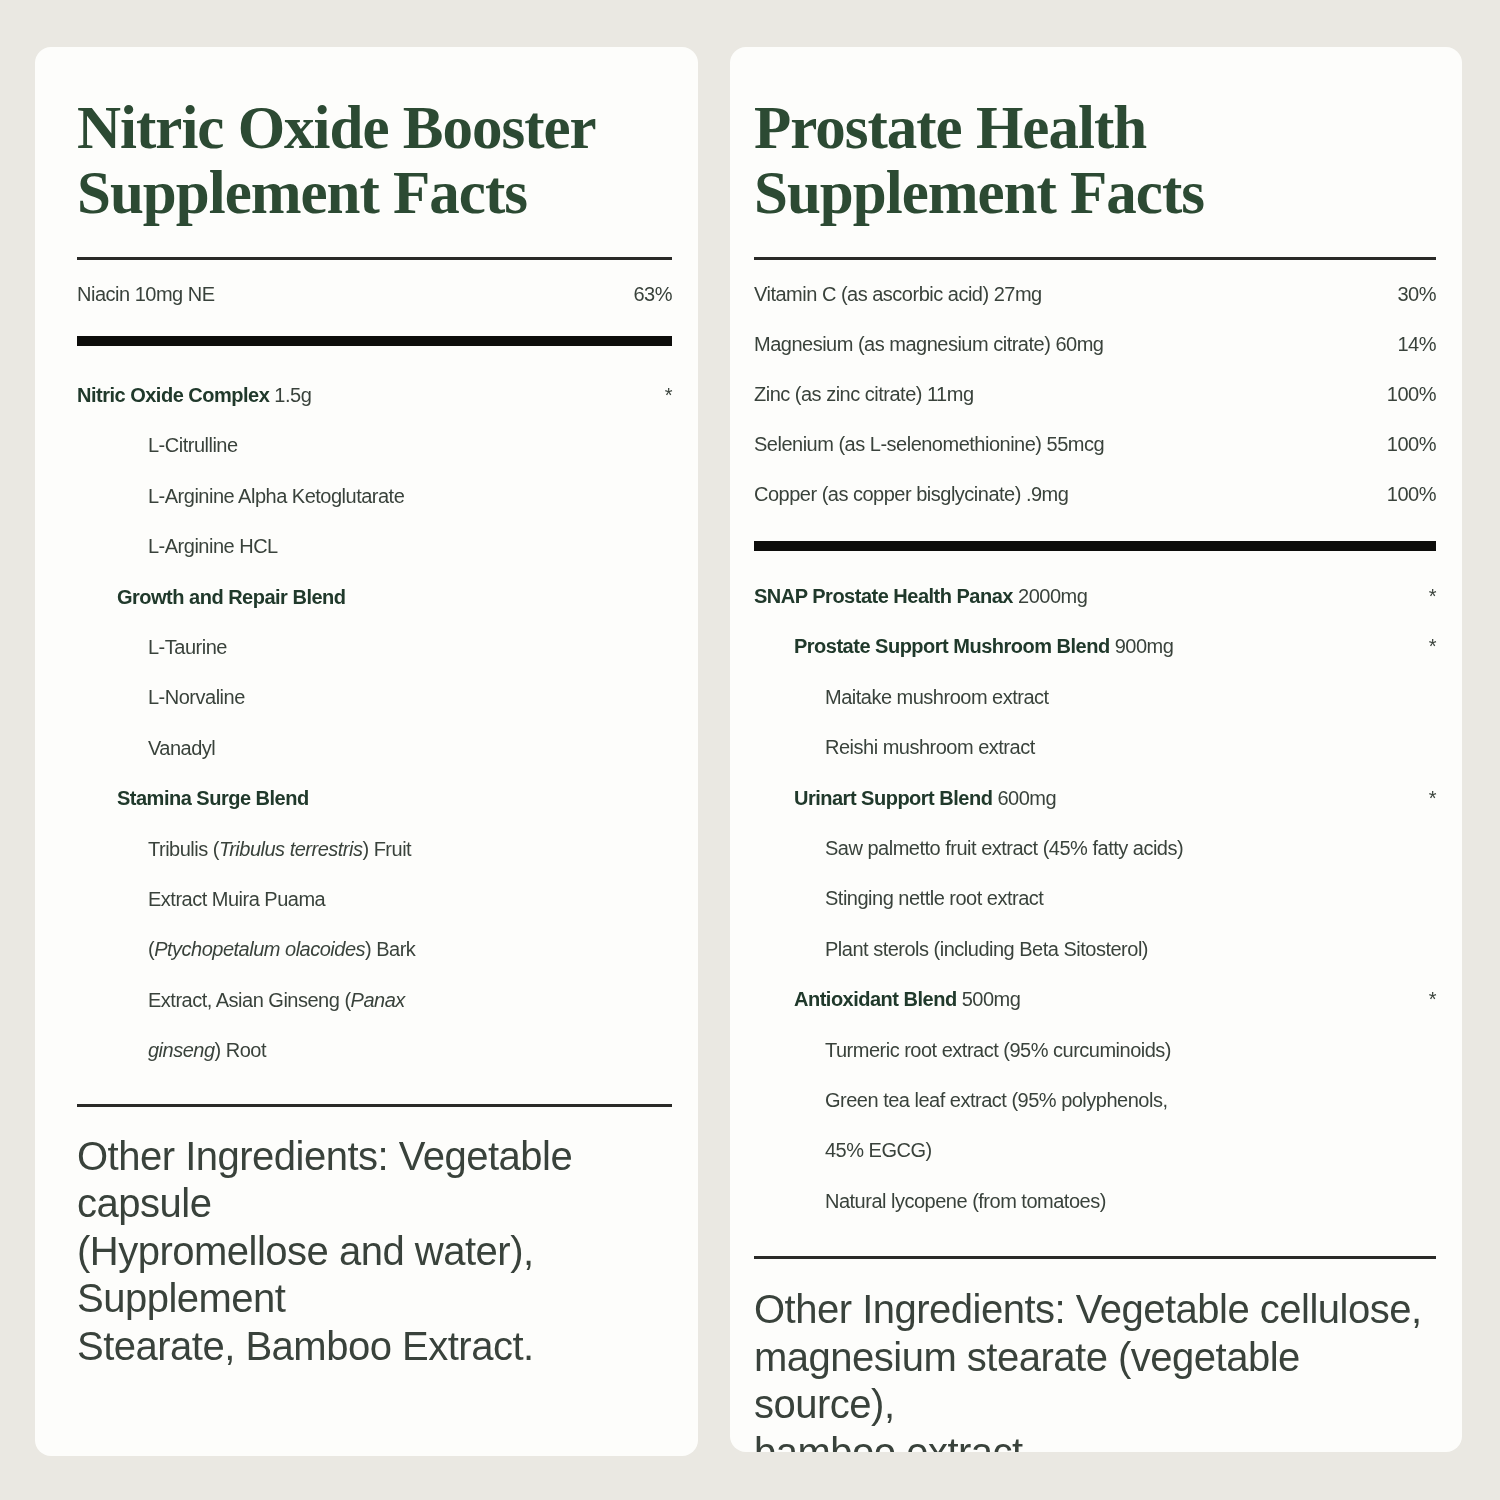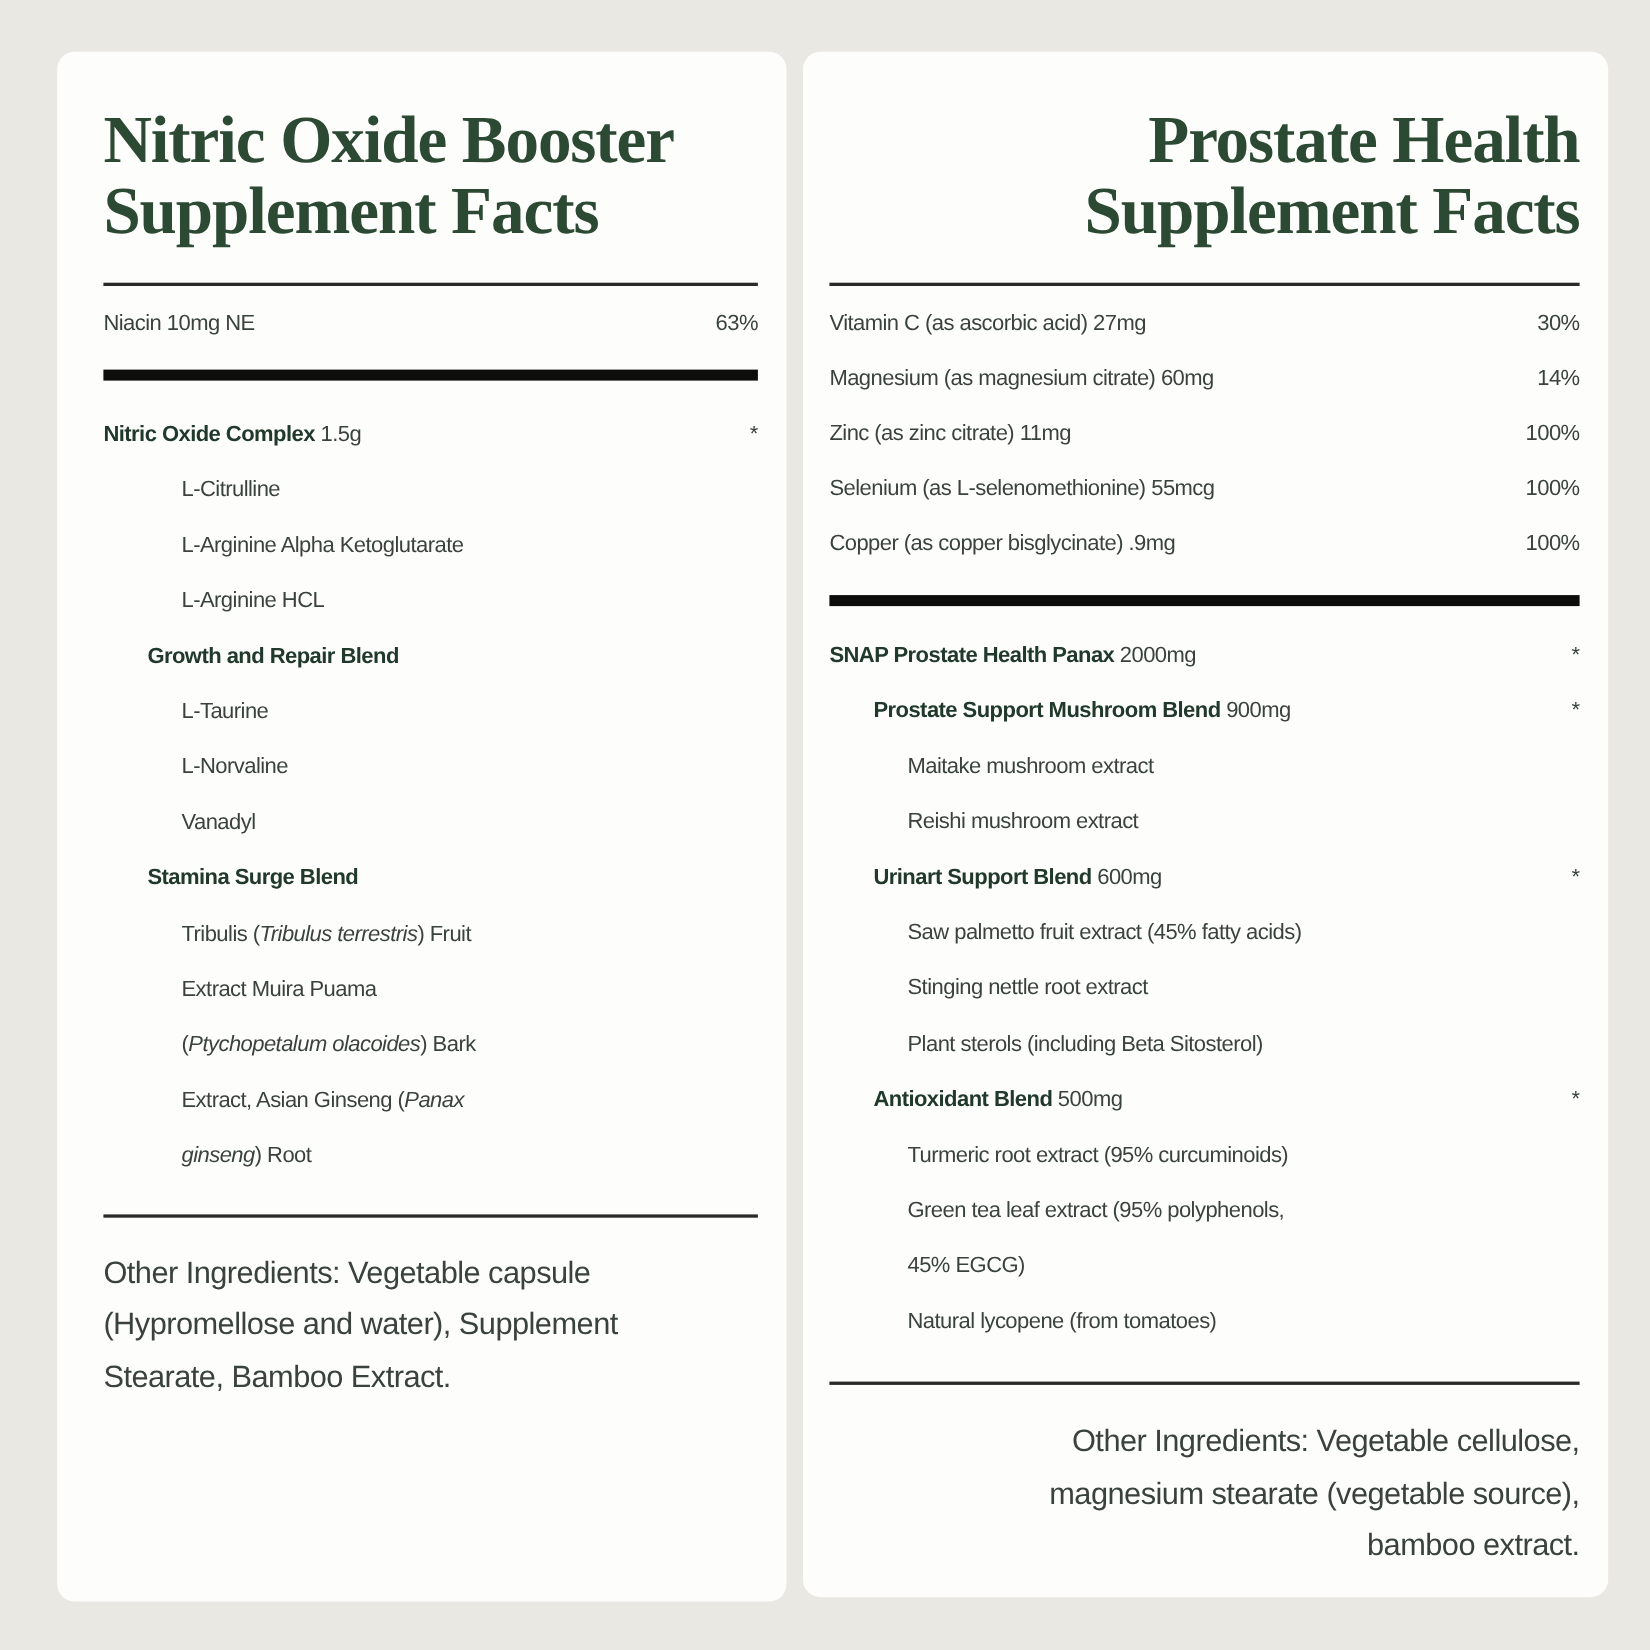"Nitric Oxide Booster" .card-left { left: 52px -> 35px }
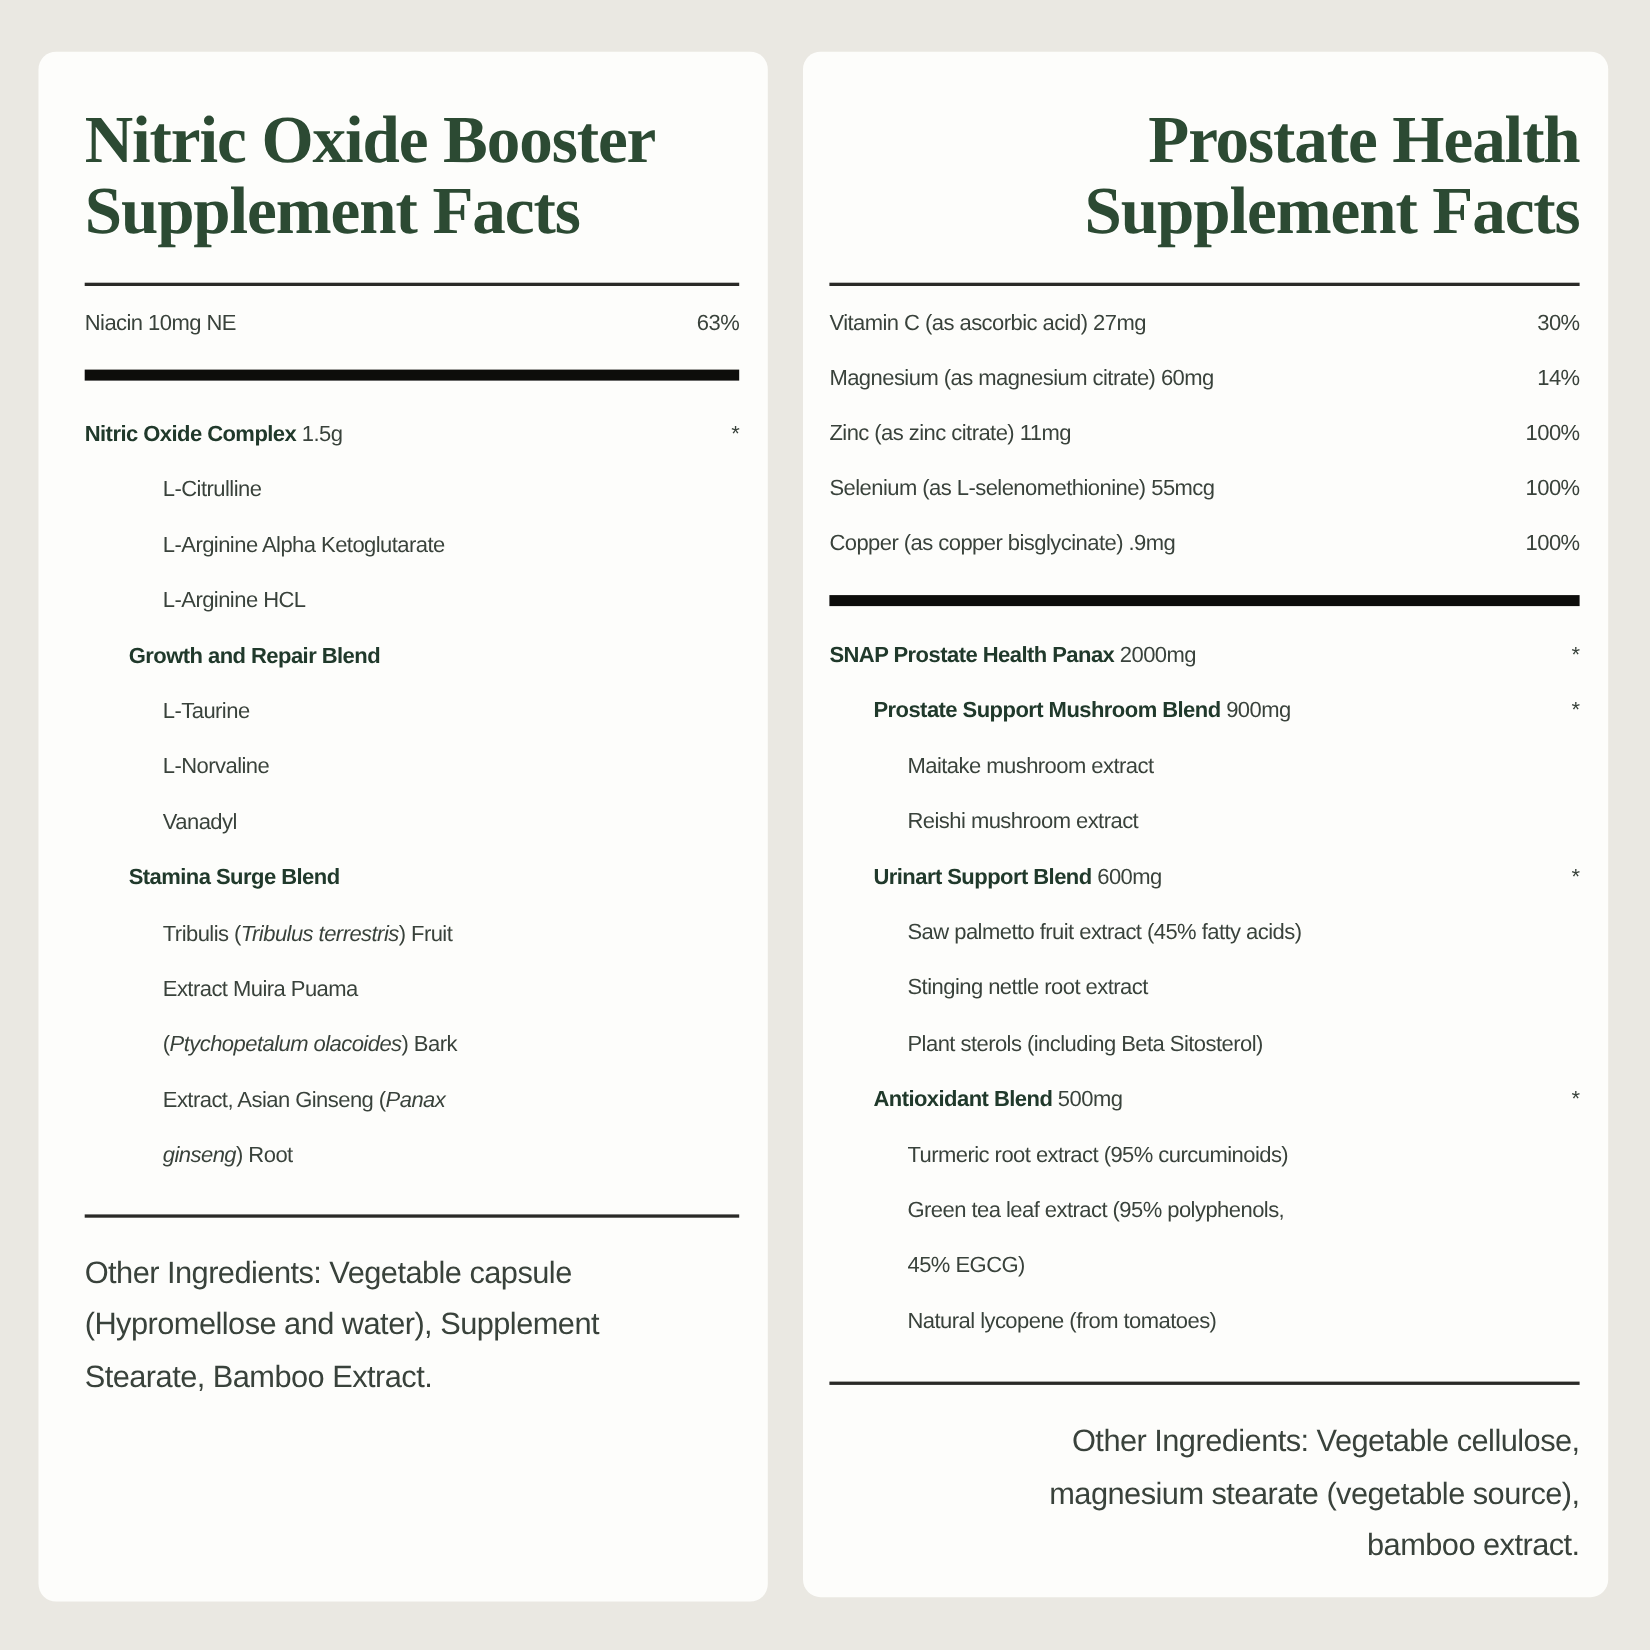"Prostate Health" .card-right { text-align: right -> none }
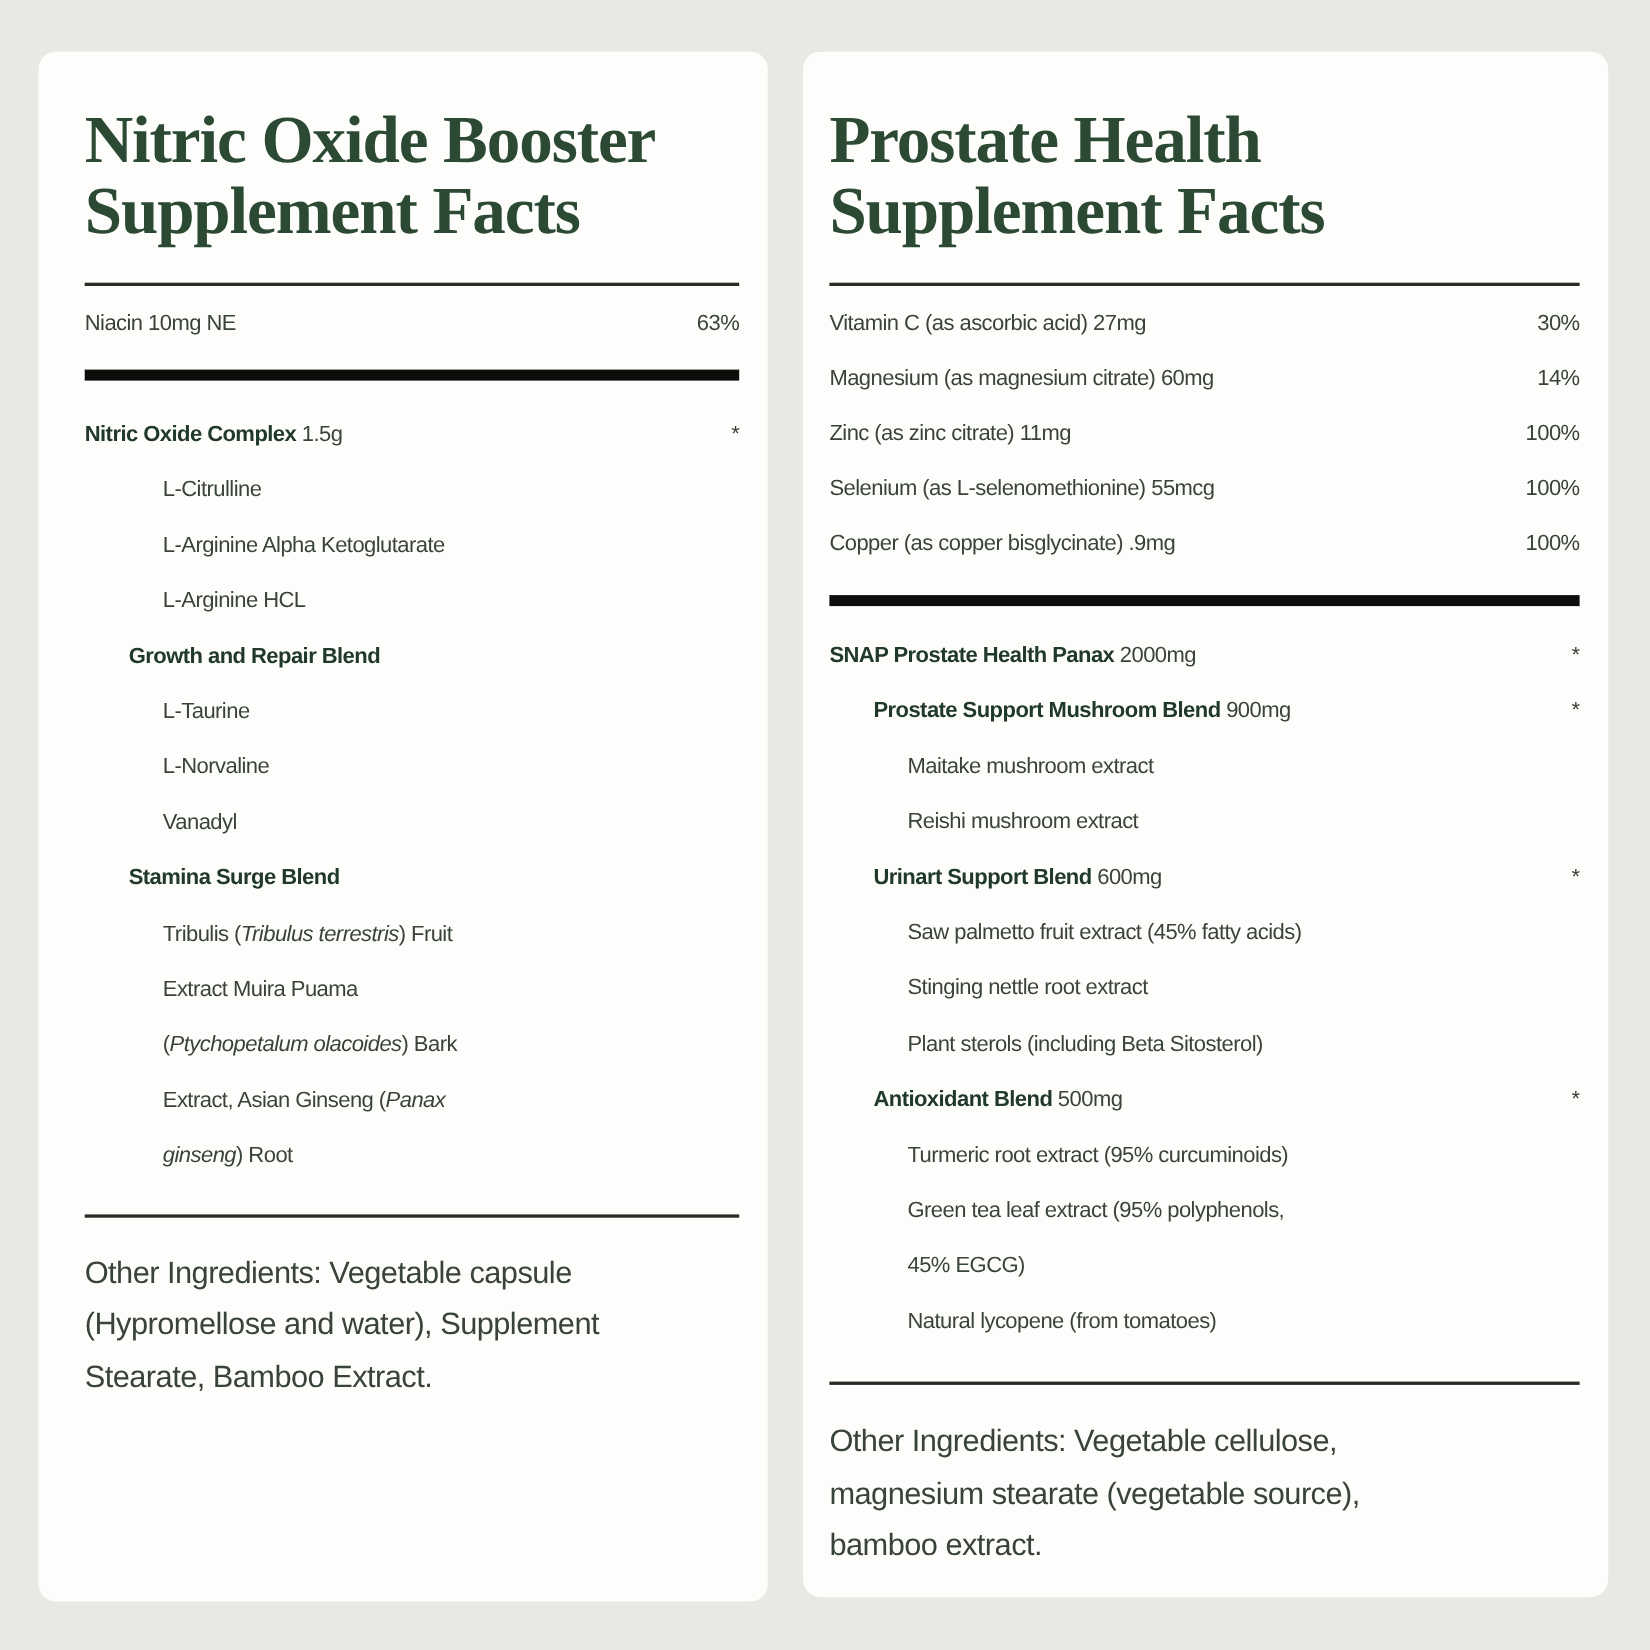"Other Ingredients: Vegetable capsule" .other { font-size: 28px -> 40px }
